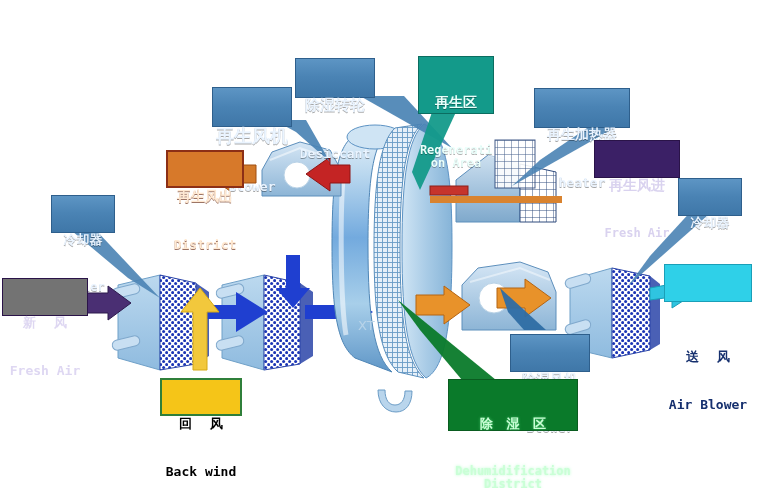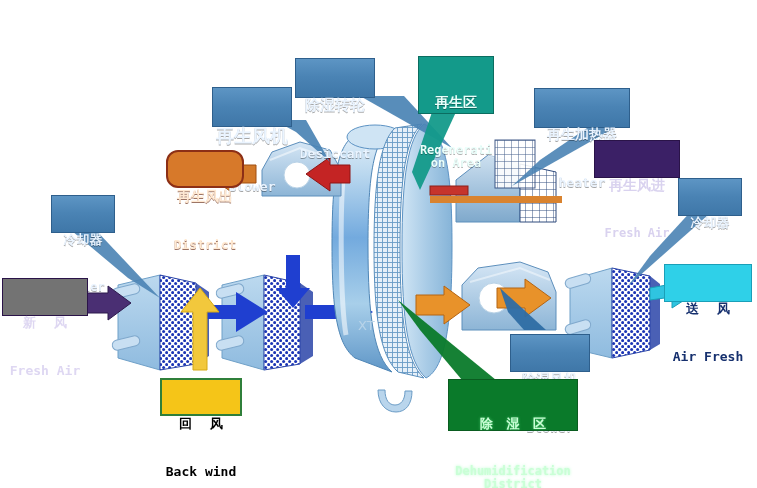"再生风出" div.lbl { border-radius: 12px -> none }
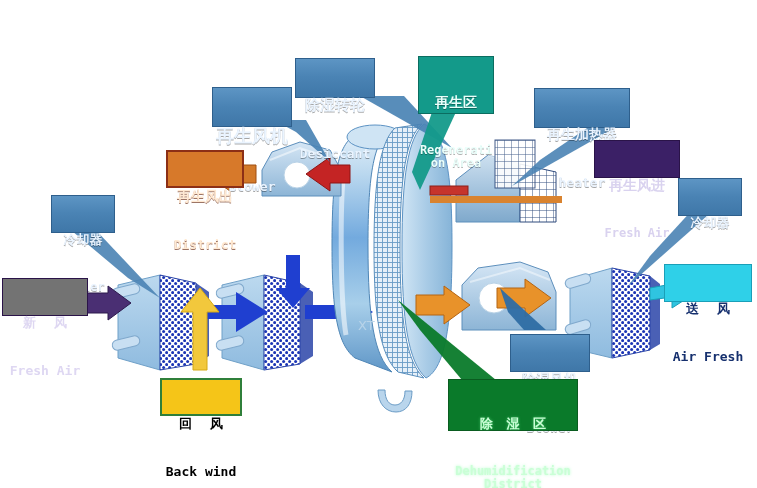"送 风" span.cn { margin-top: none -> 48px }
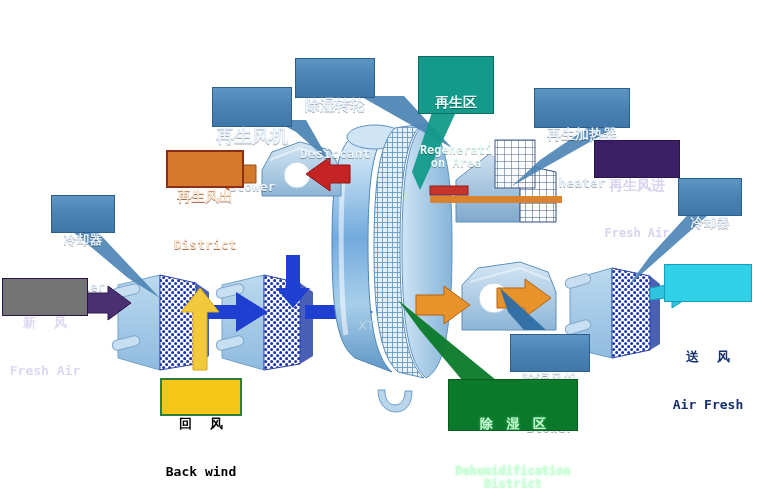"Air Fresh" span.en { text: Fresh -> Blower }
